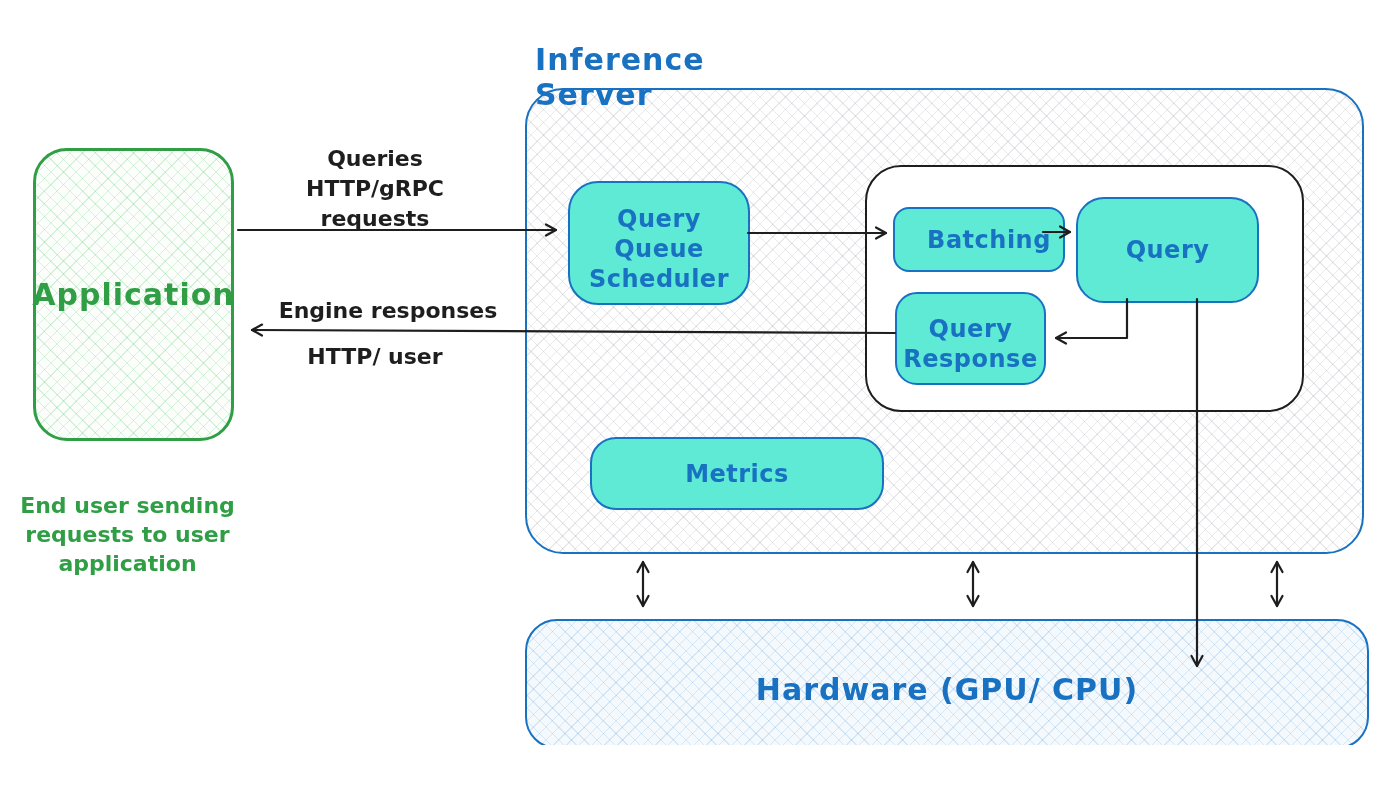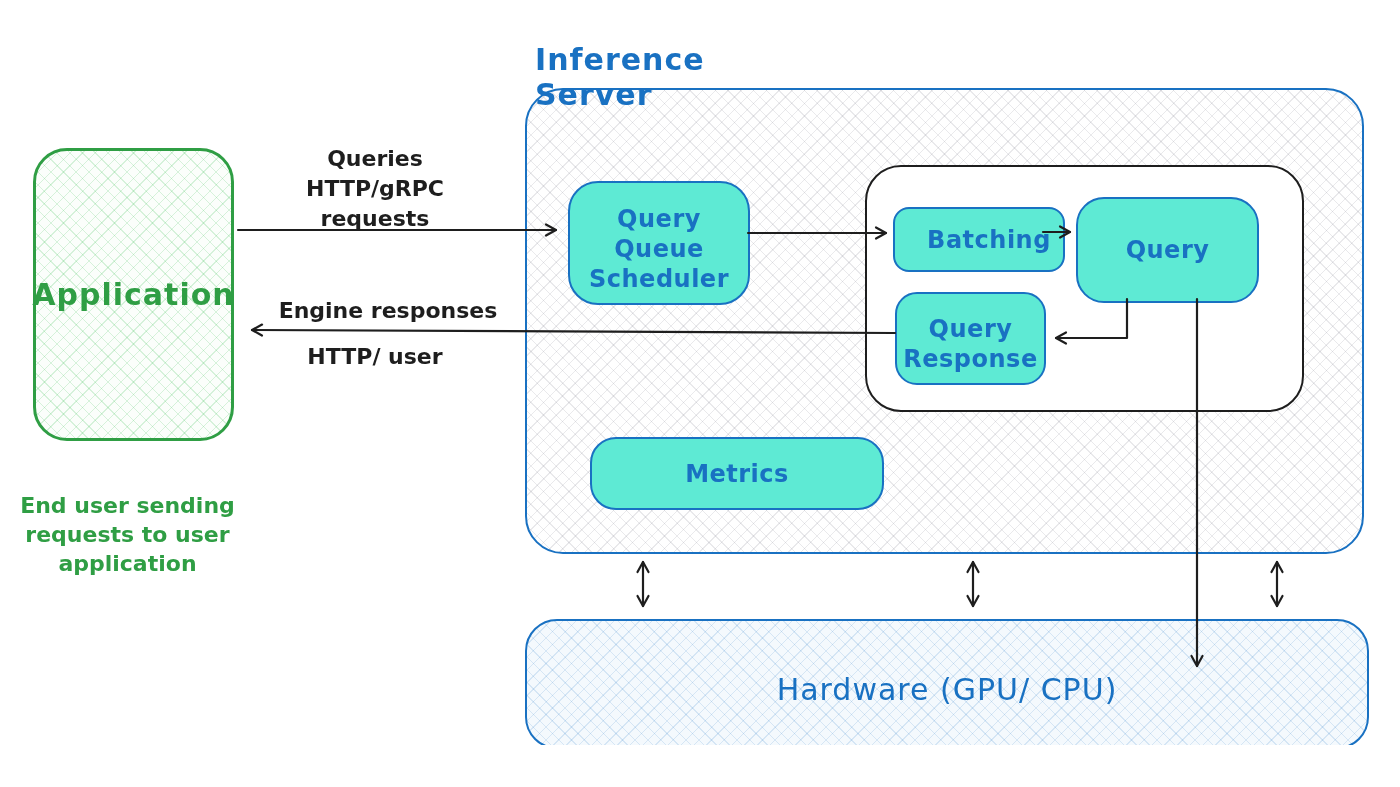"Hardware (GPU/ CPU)" .hardware-box { font-weight: normal -> bold }
